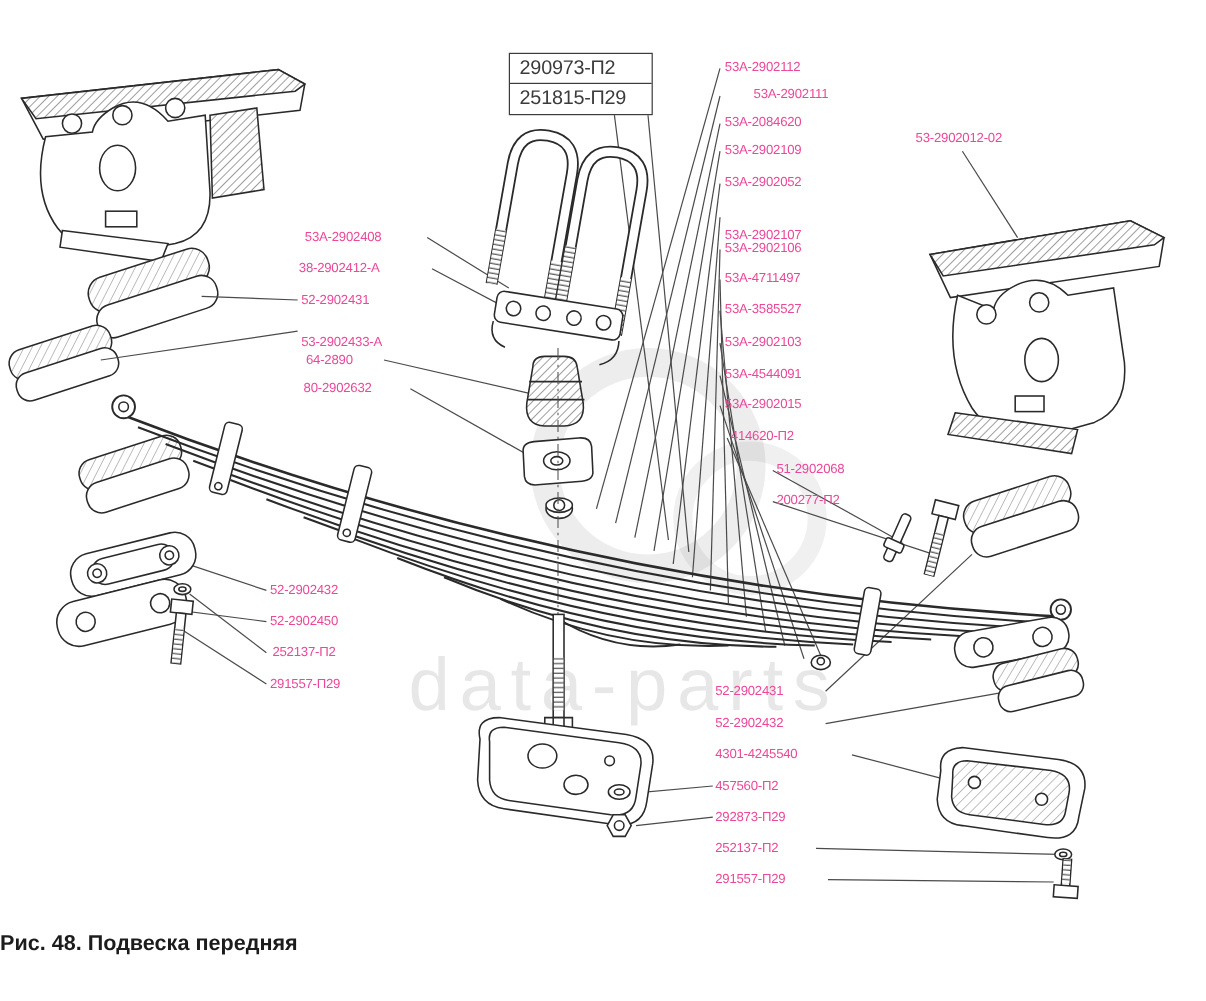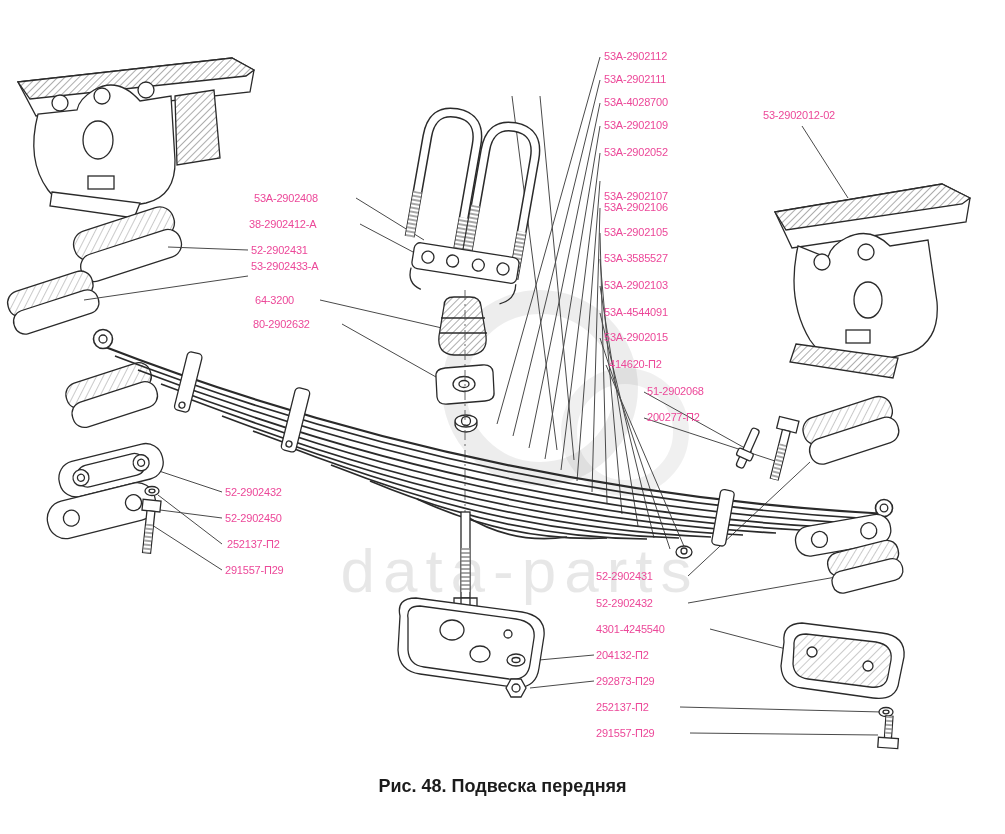"290973-П2" div.lbl-box { html: none -> <div> <div>290973-П2</div> <div>251815-П29</div> </div> }
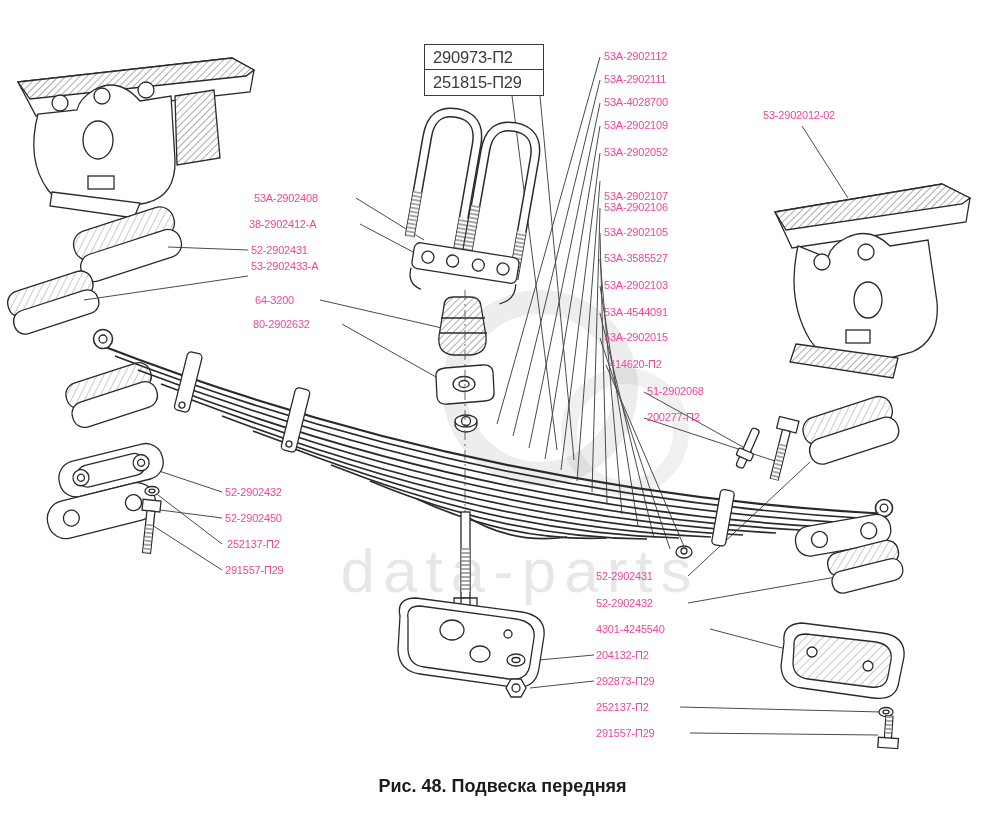"53А-2902111" div.lbl { left: 604px -> 628px }
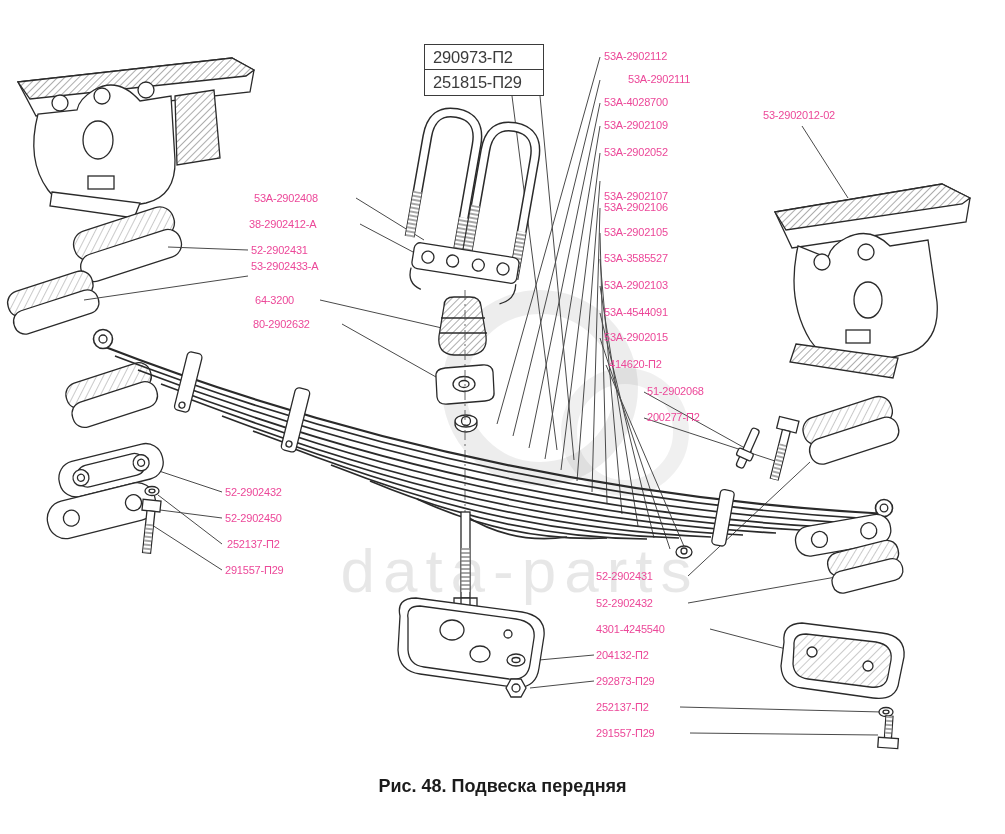"53А-4028700" div.lbl { text: 53А-4028700 -> 53А-2084620 }
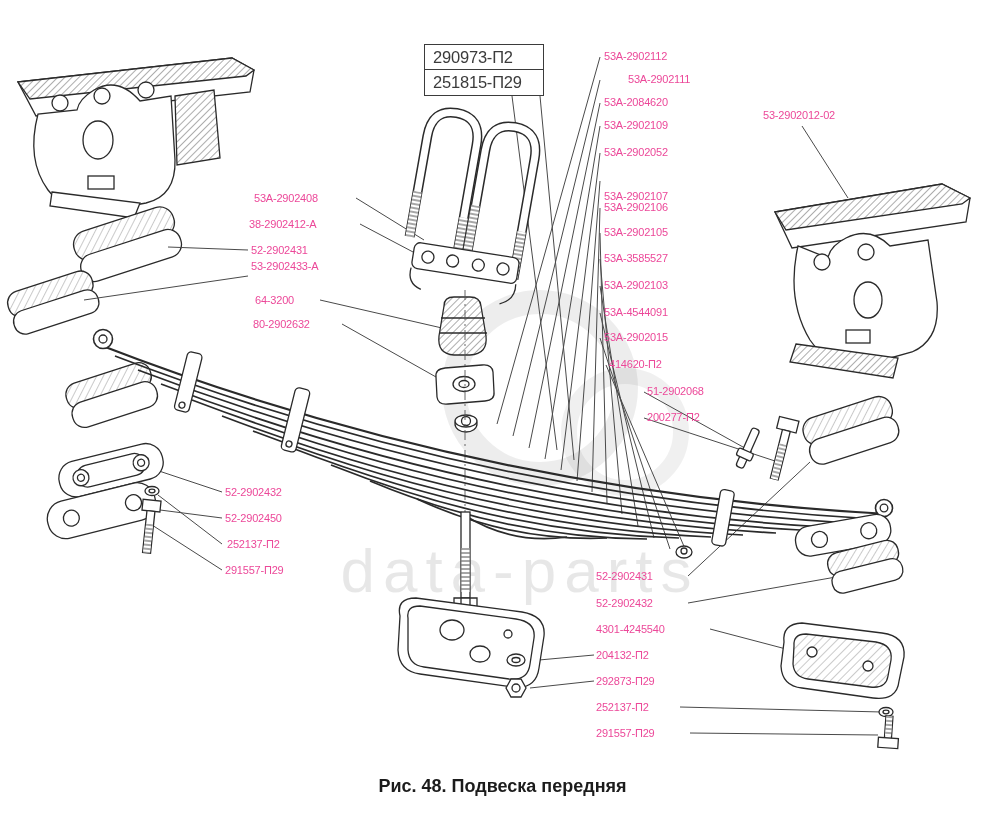"53А-2902105" div.lbl { text: 53А-2902105 -> 53А-4711497 }
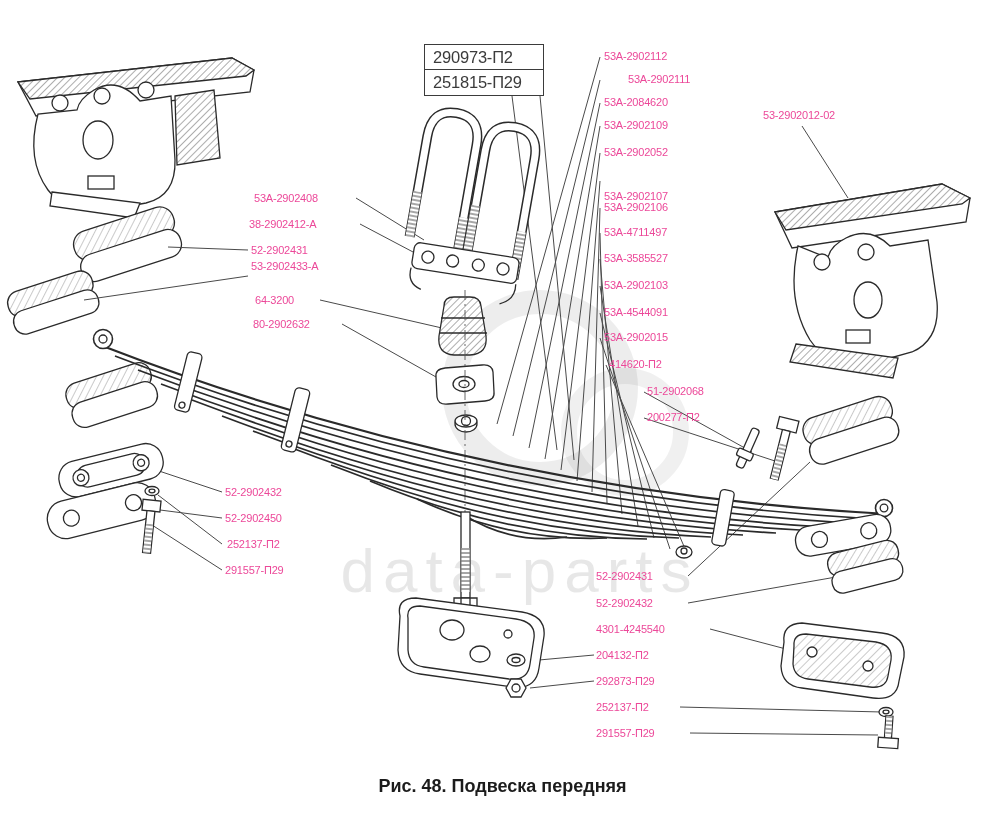"53-2902433-А" div.lbl { top: 257px -> 276px }
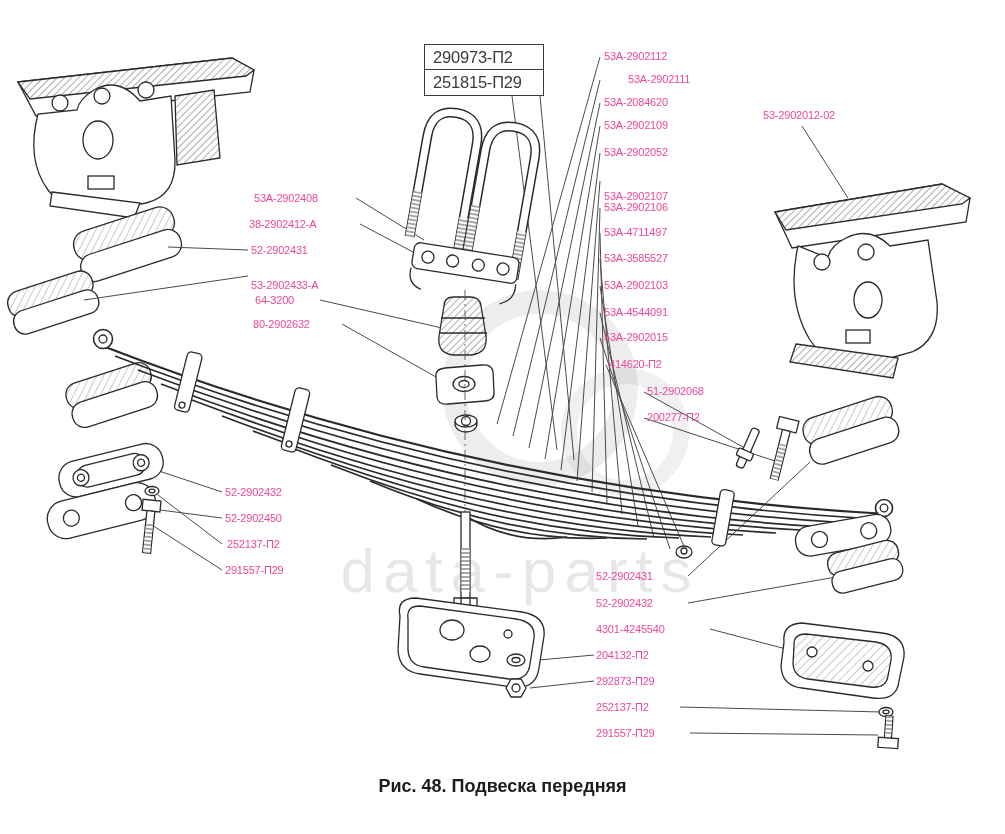"64-3200" div.lbl { text: 64-3200 -> 64-2890 }
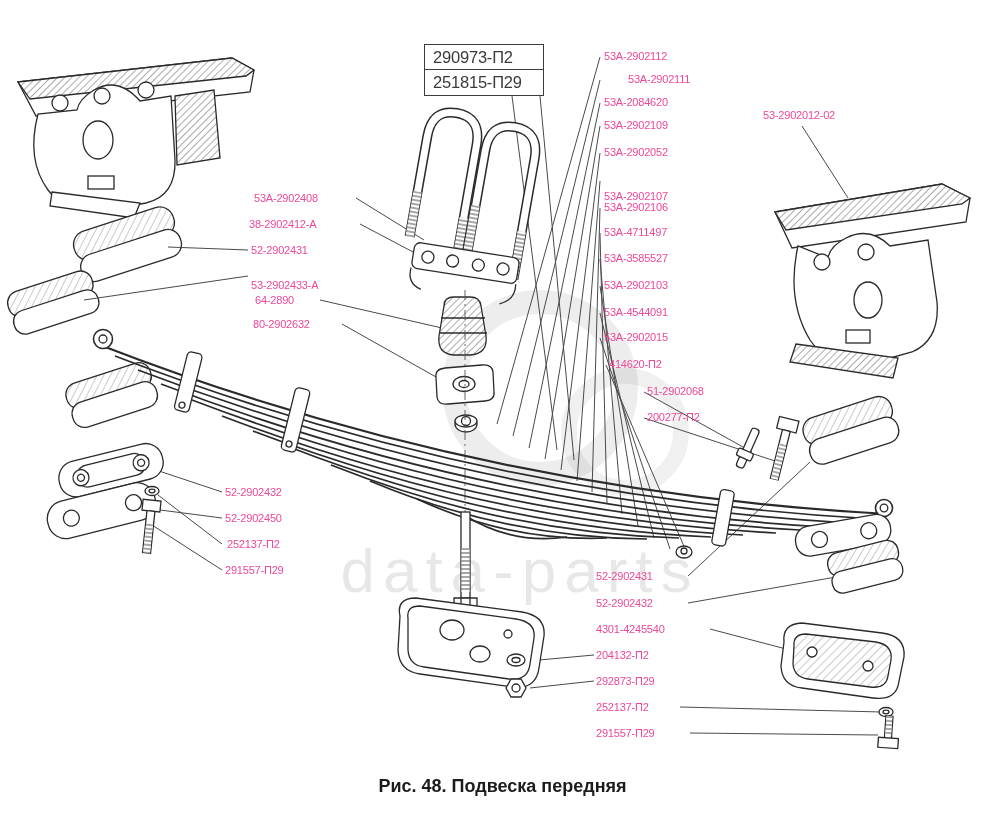"204132-П2" div.lbl { text: 204132-П2 -> 457560-П2 }
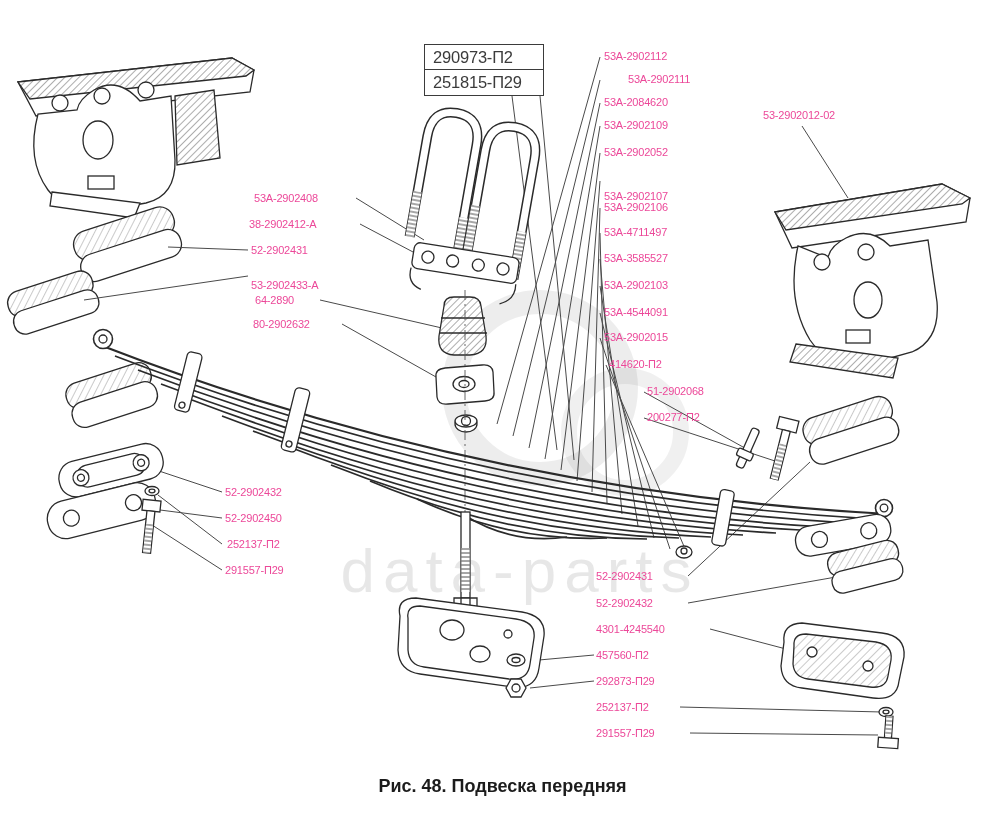"Рис. 48. Подвеска передняя" .caption { text-align: center -> none }
